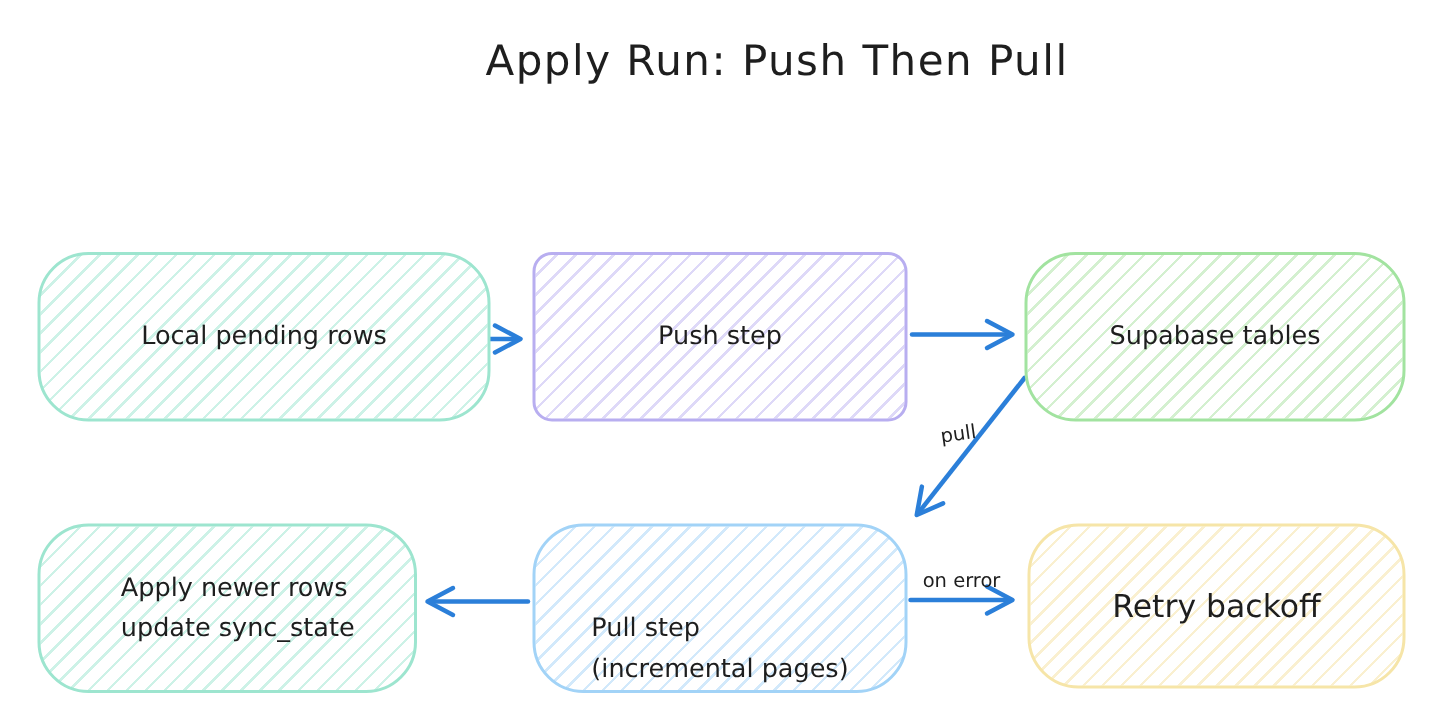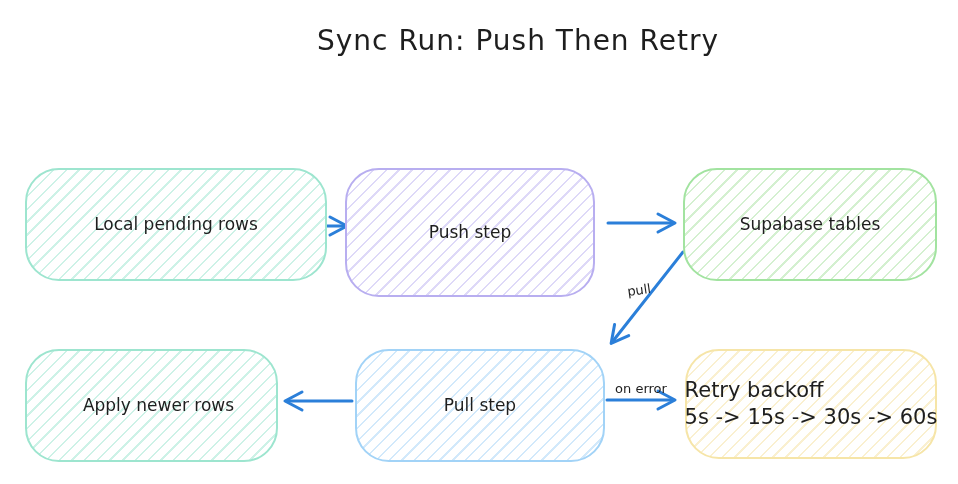"Sync Run: Push Then Retry" div.title { text: Sync Run: Push Then Retry -> Apply Run: Push Then Pull }
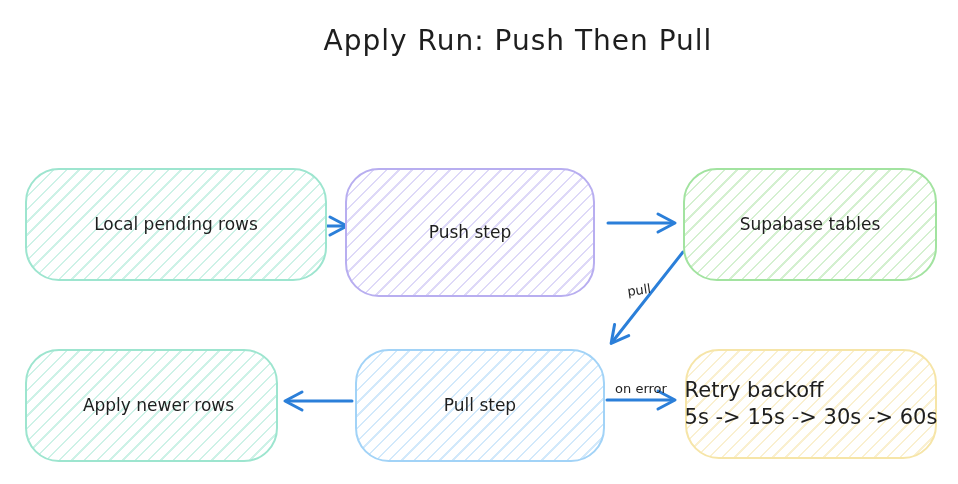"Push step" #n-push { border-radius: none -> 13px; height: 129px -> 113px; left: 345px -> 355px }
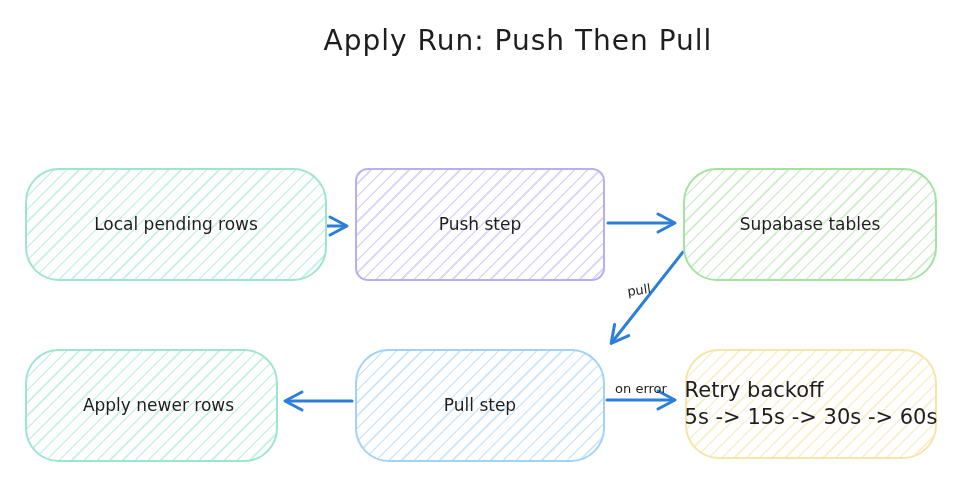"update sync_state" span { html: none -> <span>update sync_state</span> }
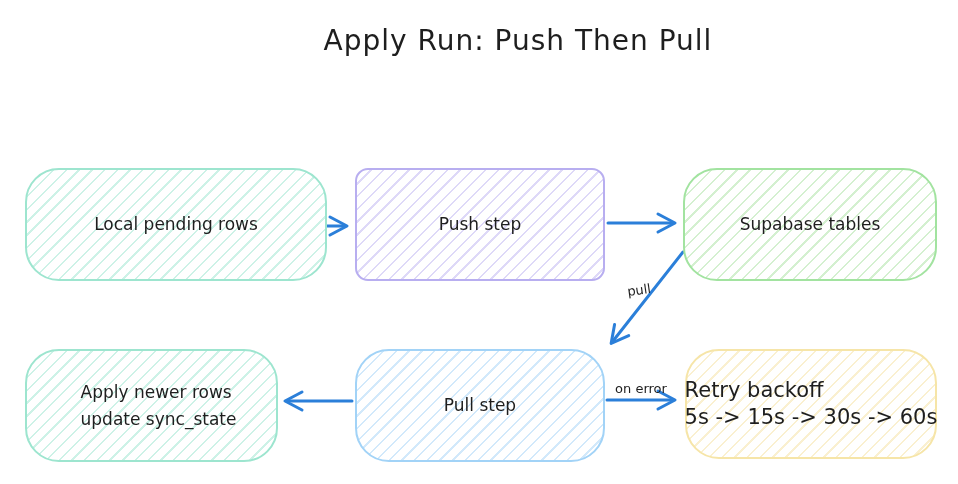"Pull step" .blue { align-items: none -> flex-end }
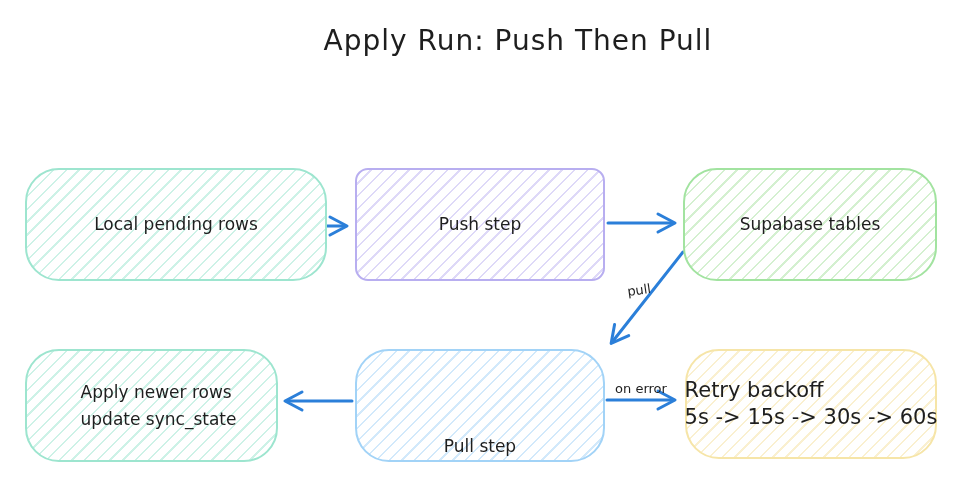"5s -> 15s -> 30s" span { html: <span>5s -&gt; 15s -&gt; 30s -&gt; 60s</span> -> none }
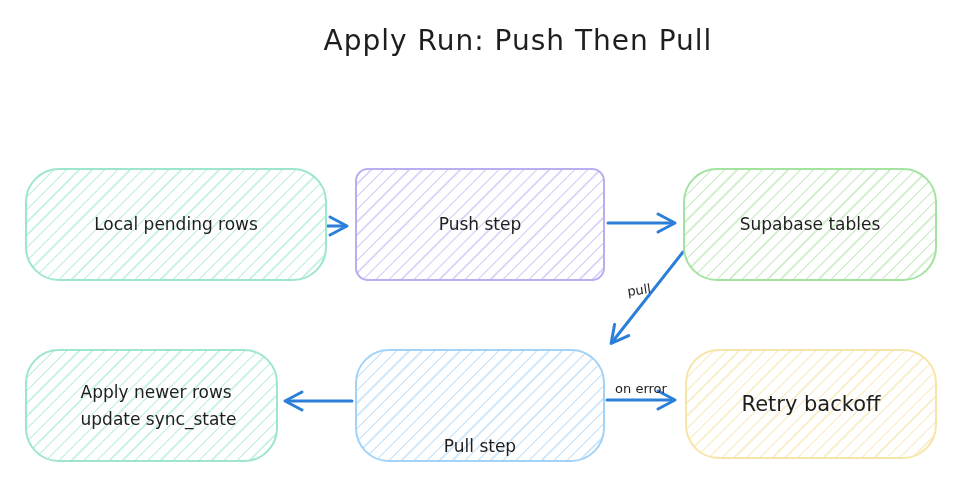"(incremental pages)" span { html: none -> <span>(incremental pages)</span> }
